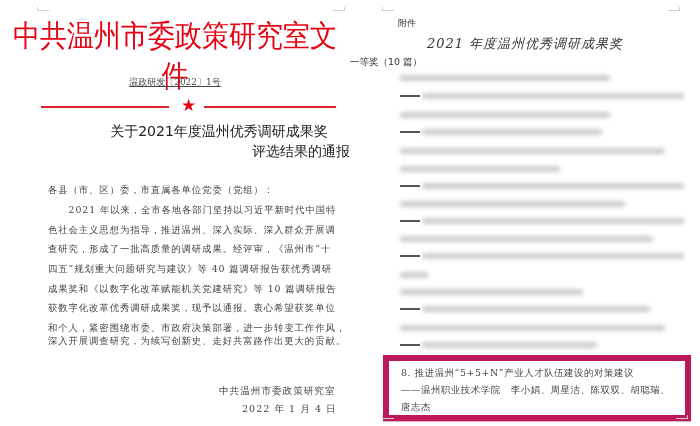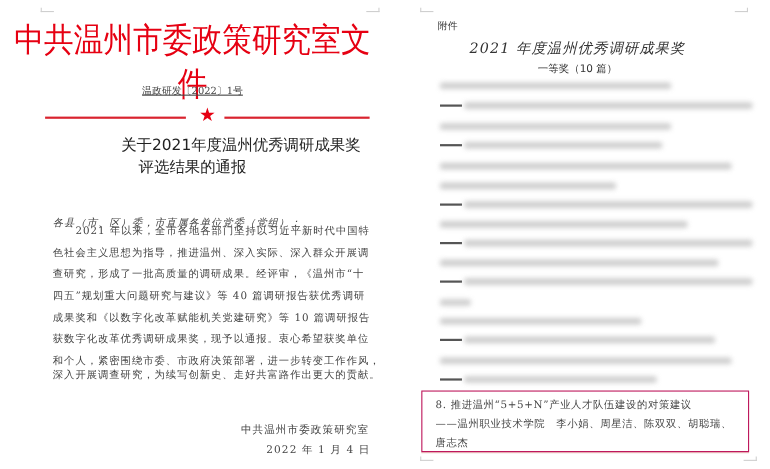"一等奖（10 篇）" .annex-sub { text-align: center -> left }
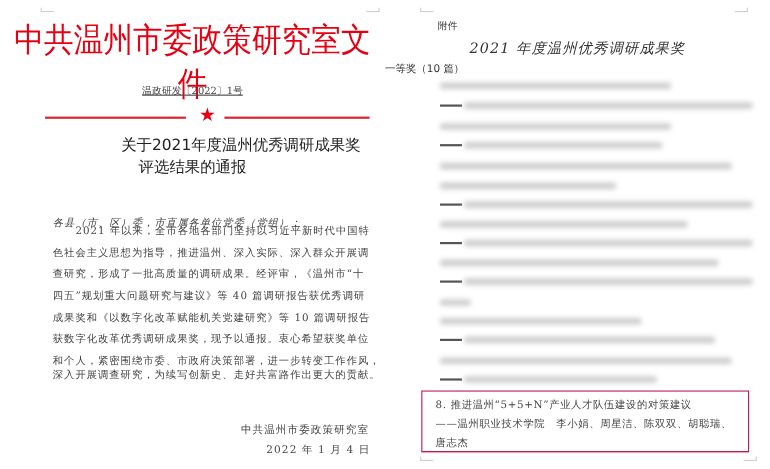"评选结果的通报" div.title { text-align: none -> right }
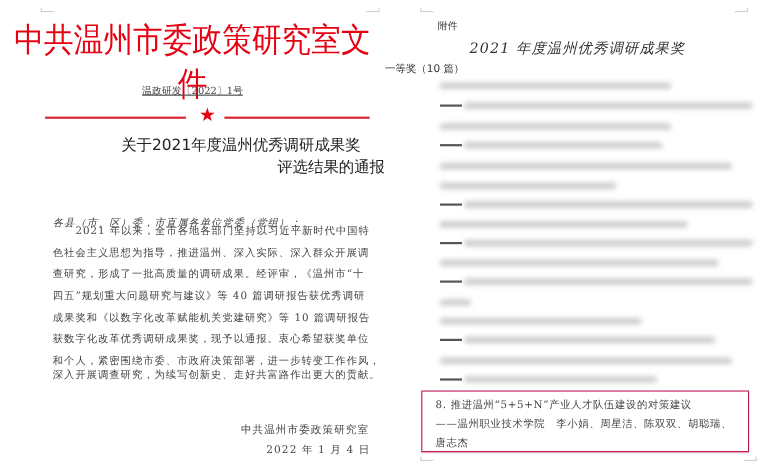"各县（市、区）委，市直属各单位党委（党组）：" div.body-line { font-style: italic -> none; top: 196px -> 184px }
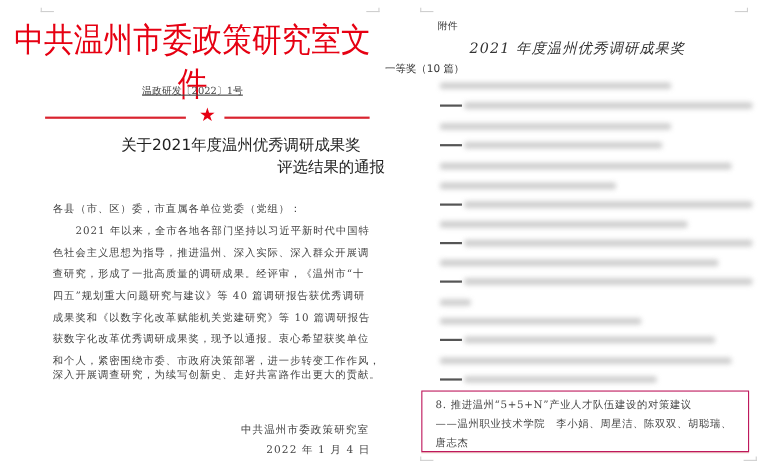"8. 推进温州“5+5+N”产业人才队伍建设的对策建议" .highlight-box { border: 1px solid #be185d -> 6px solid #be185d }
